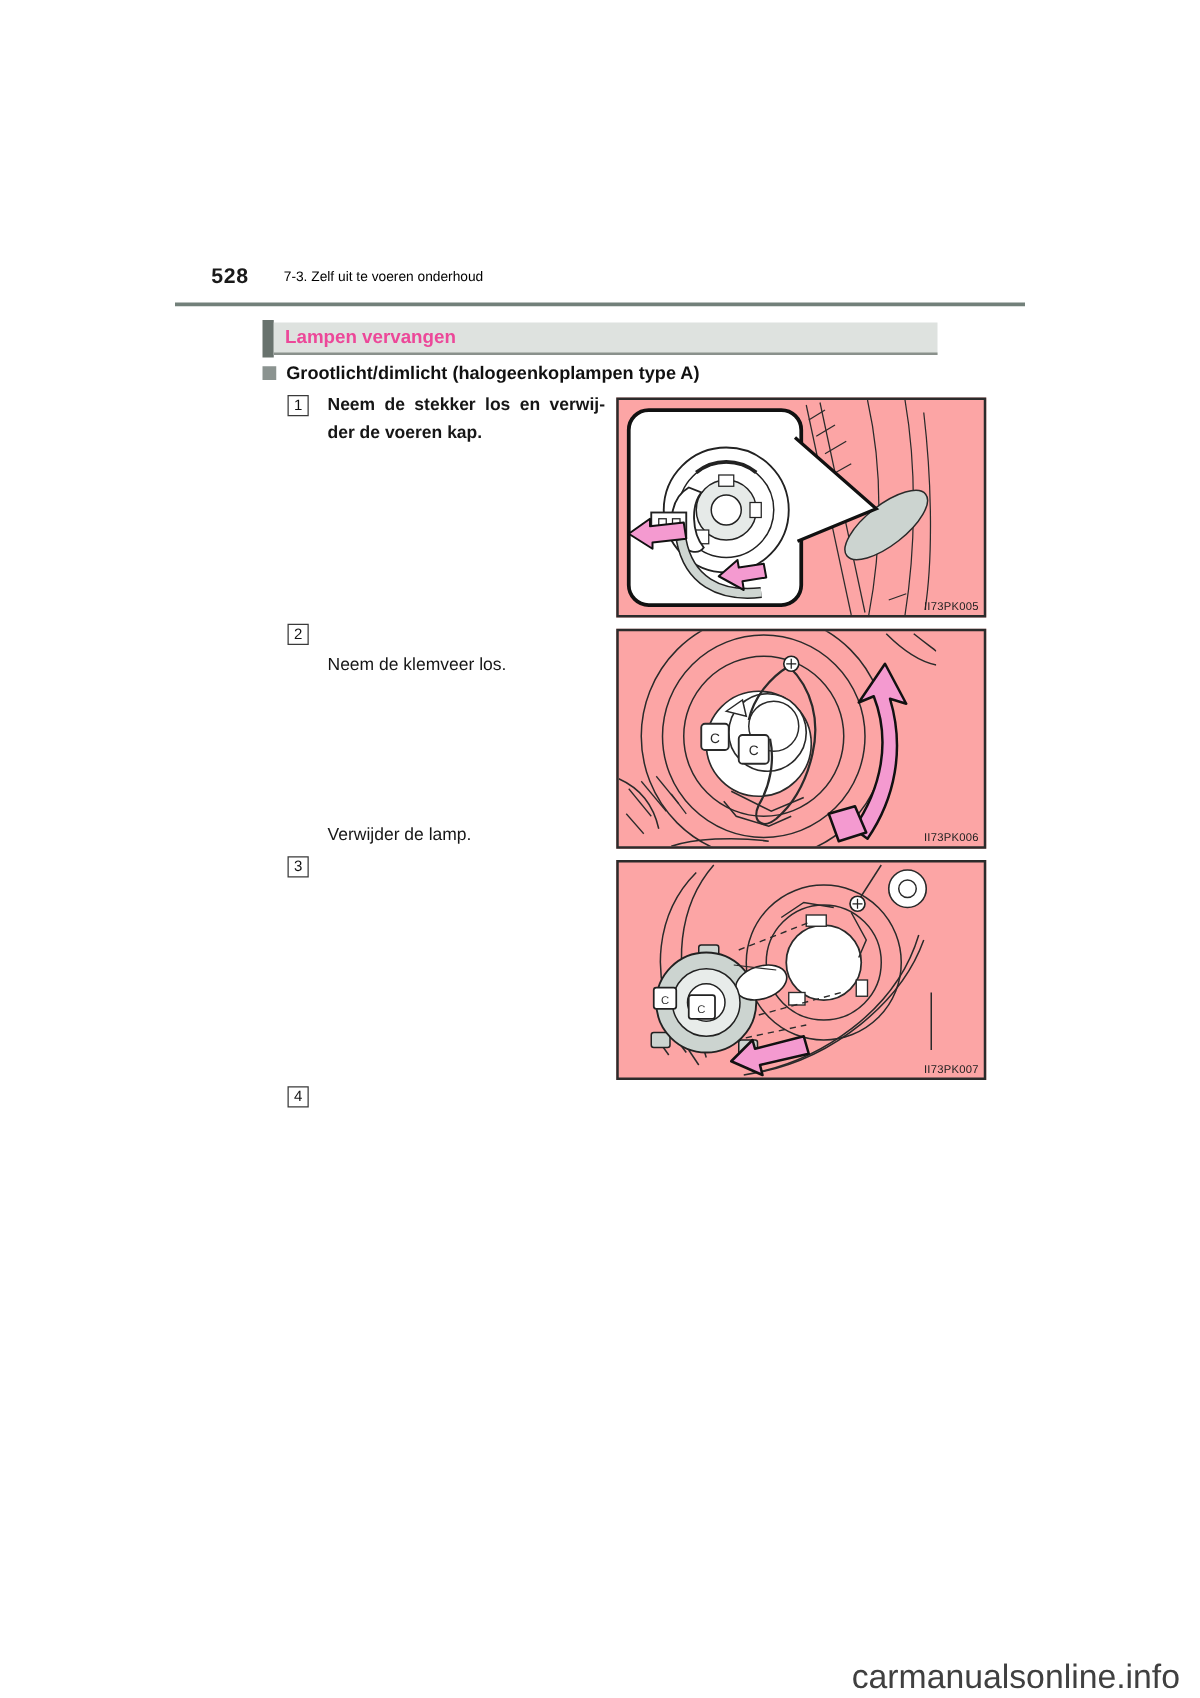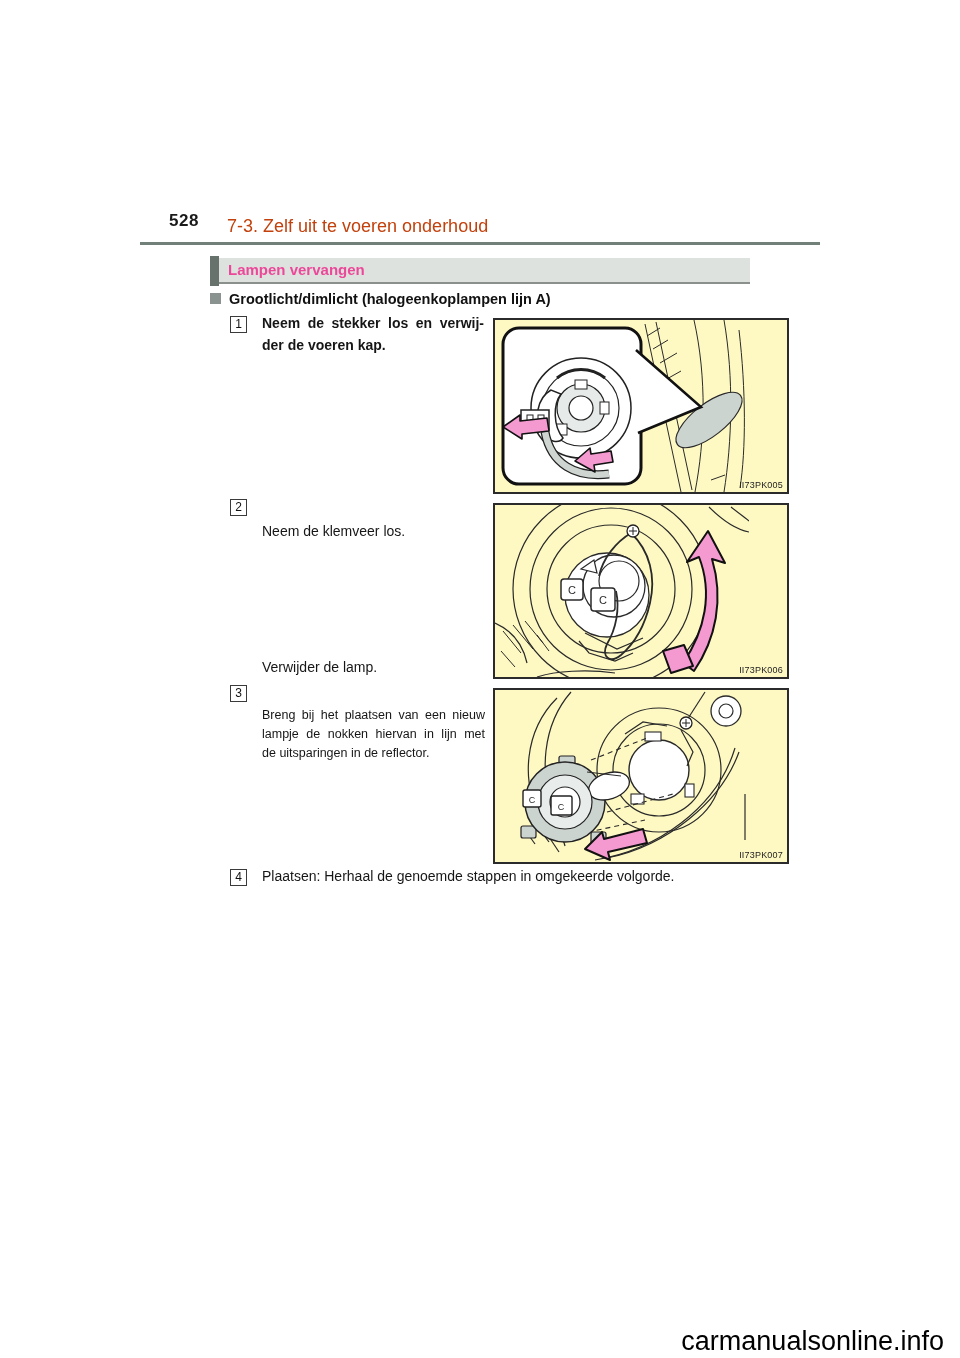"7-3. Zelf uit te voeren" .hdr-chap { color: #c2410c -> #000000; font-size: 18px -> 11px }
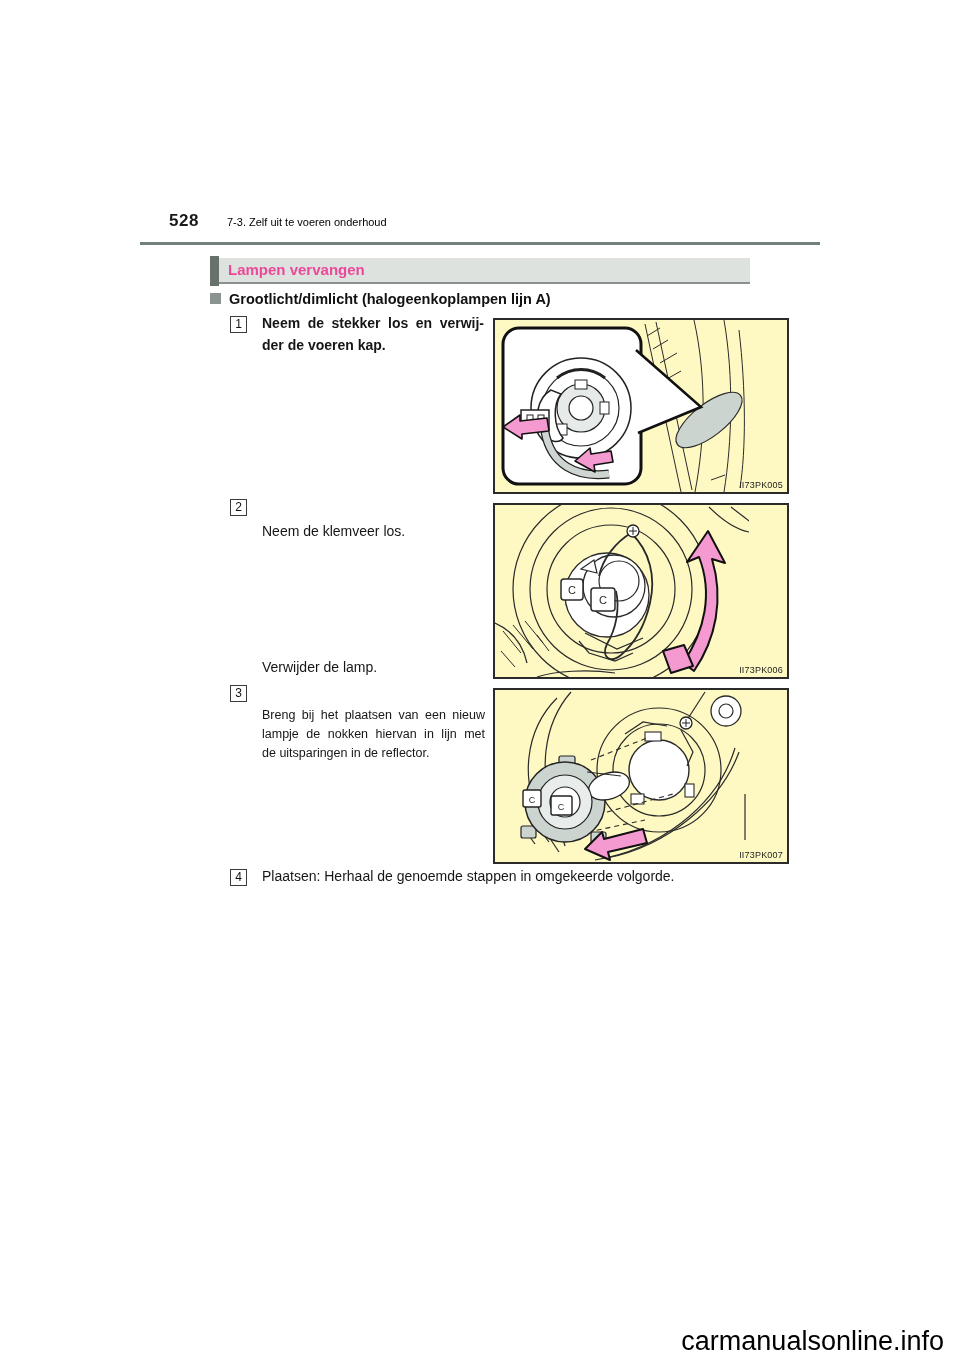"Grootlicht/dimlicht (halogeenkoplampen" div.abs { text: lijn -> type }
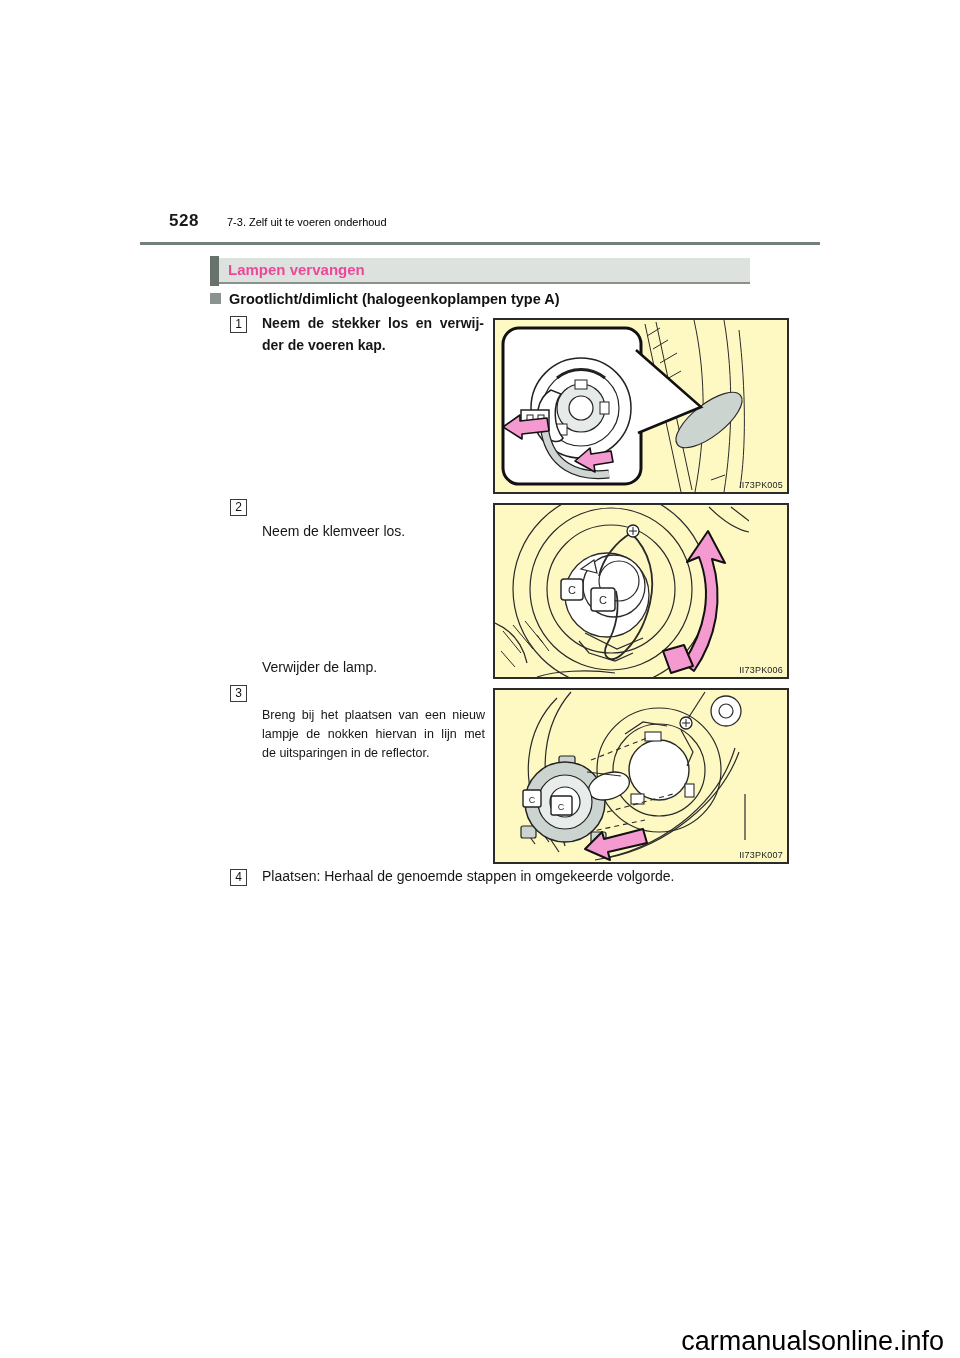"II73PK005" .fig { background: #fef9c3 -> #fca5a5 }
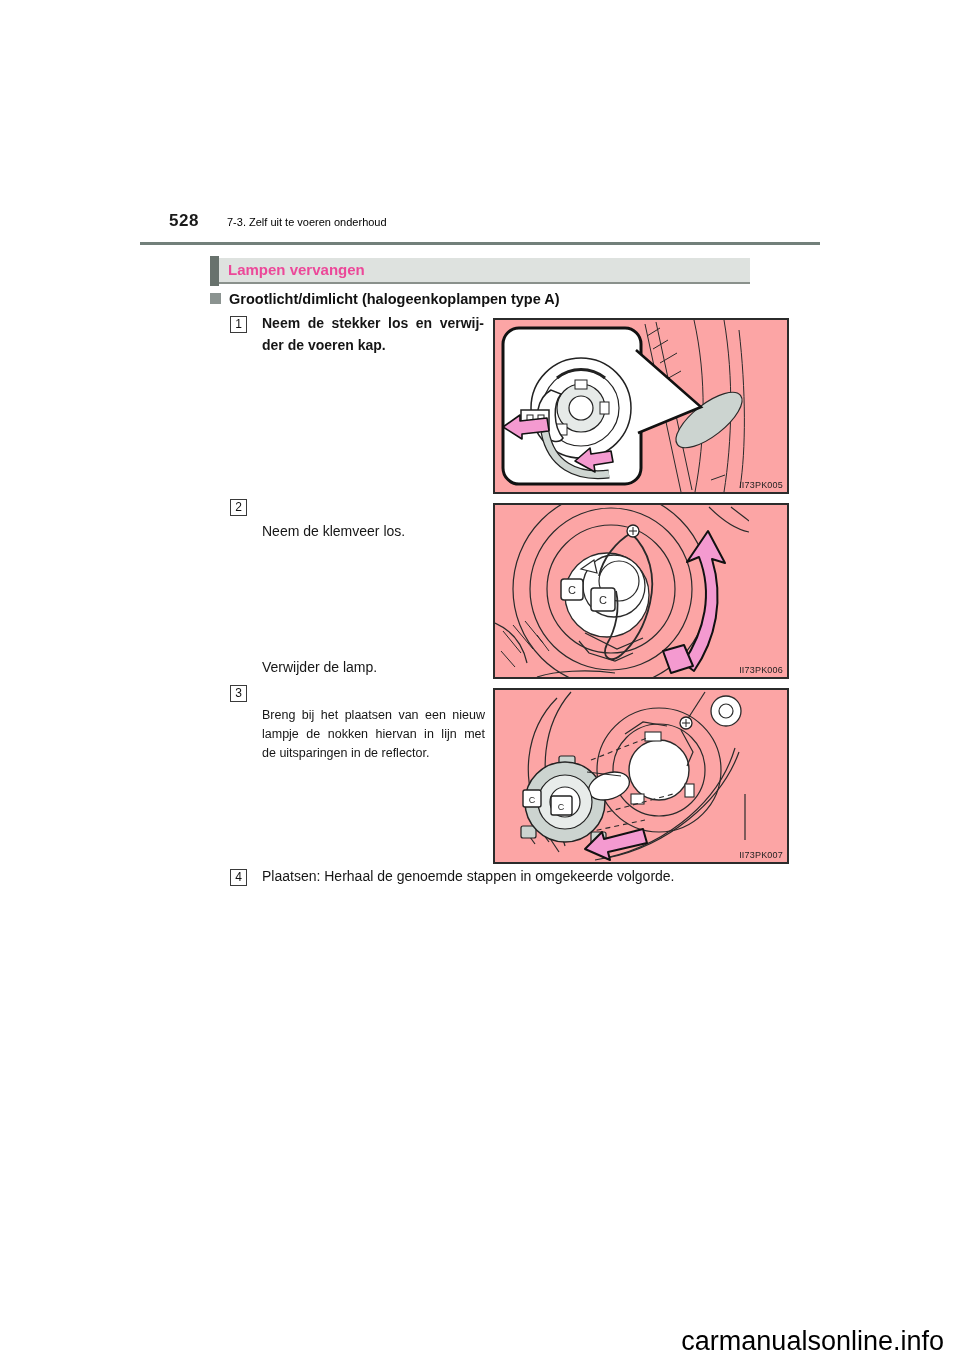"Breng bij het plaatsen van" div.note { html: <div> <div>Breng bij het plaatsen van een nieuw</div> <div>lampje de nokken hiervan in lijn met</div> <div>de uitsparingen in de reflector.</div> </div> -> none }
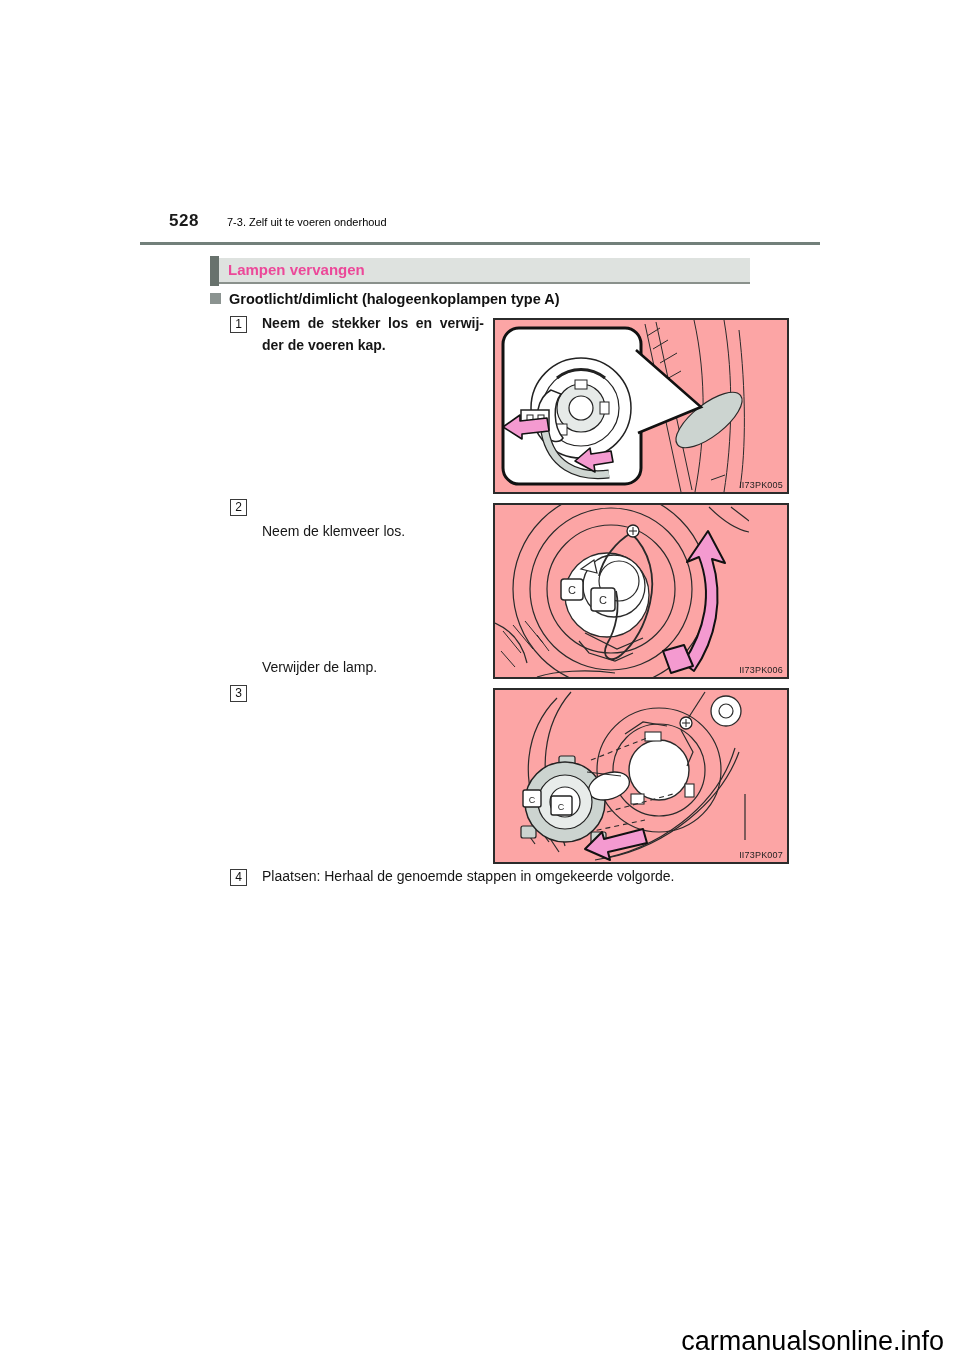"Plaatsen: Herhaal de genoemde stappen" div.steptext { html: <div>Plaatsen: Herhaal de genoemde stappen in omgekeerde volgorde.</div> -> none }
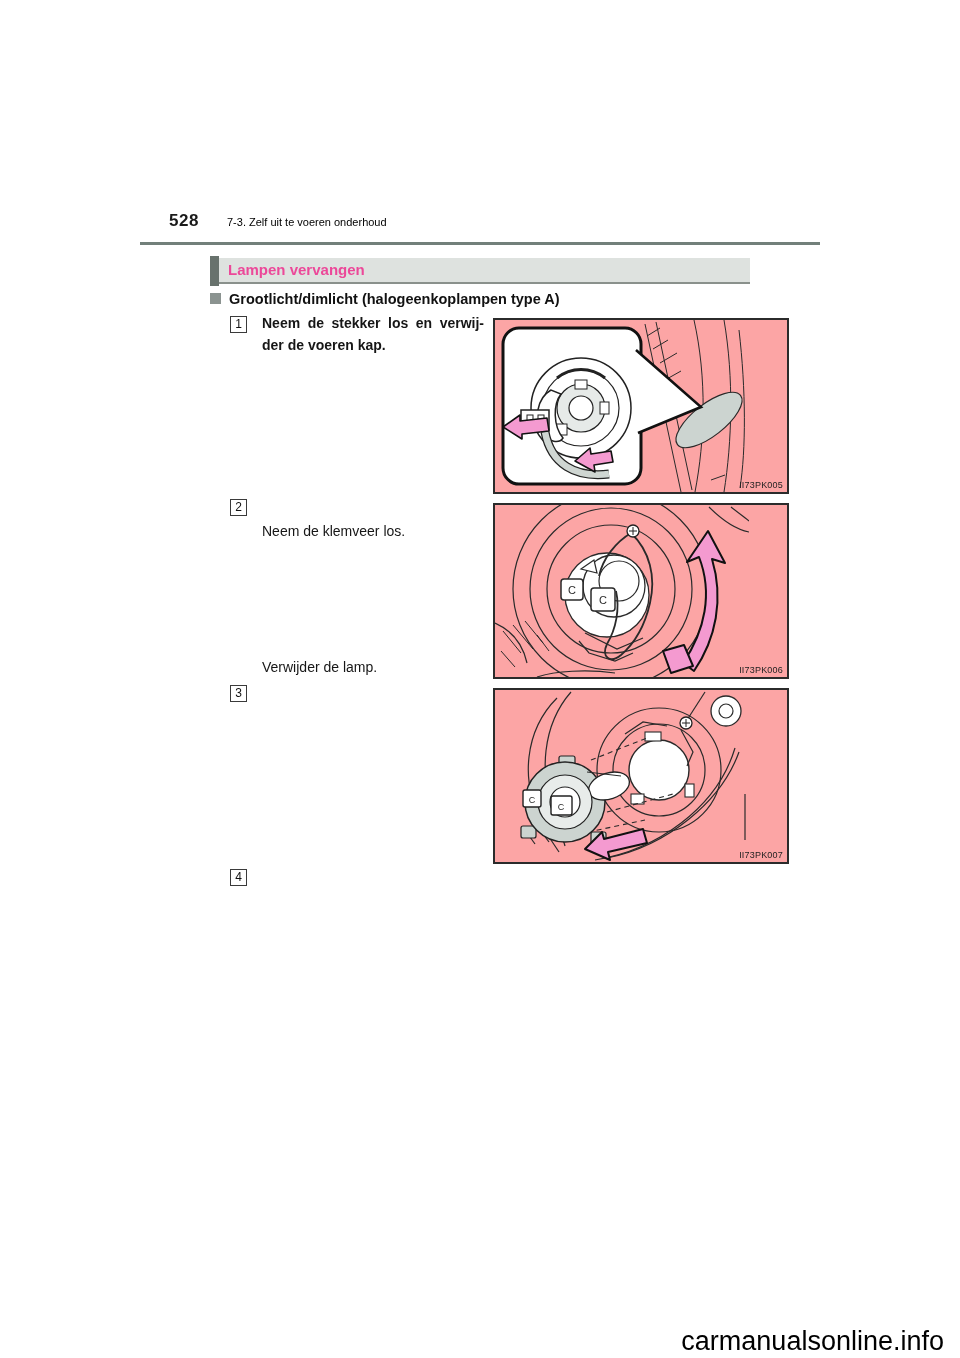"carmanualsonline.info" .watermark { color: #000000 -> #404040 }
